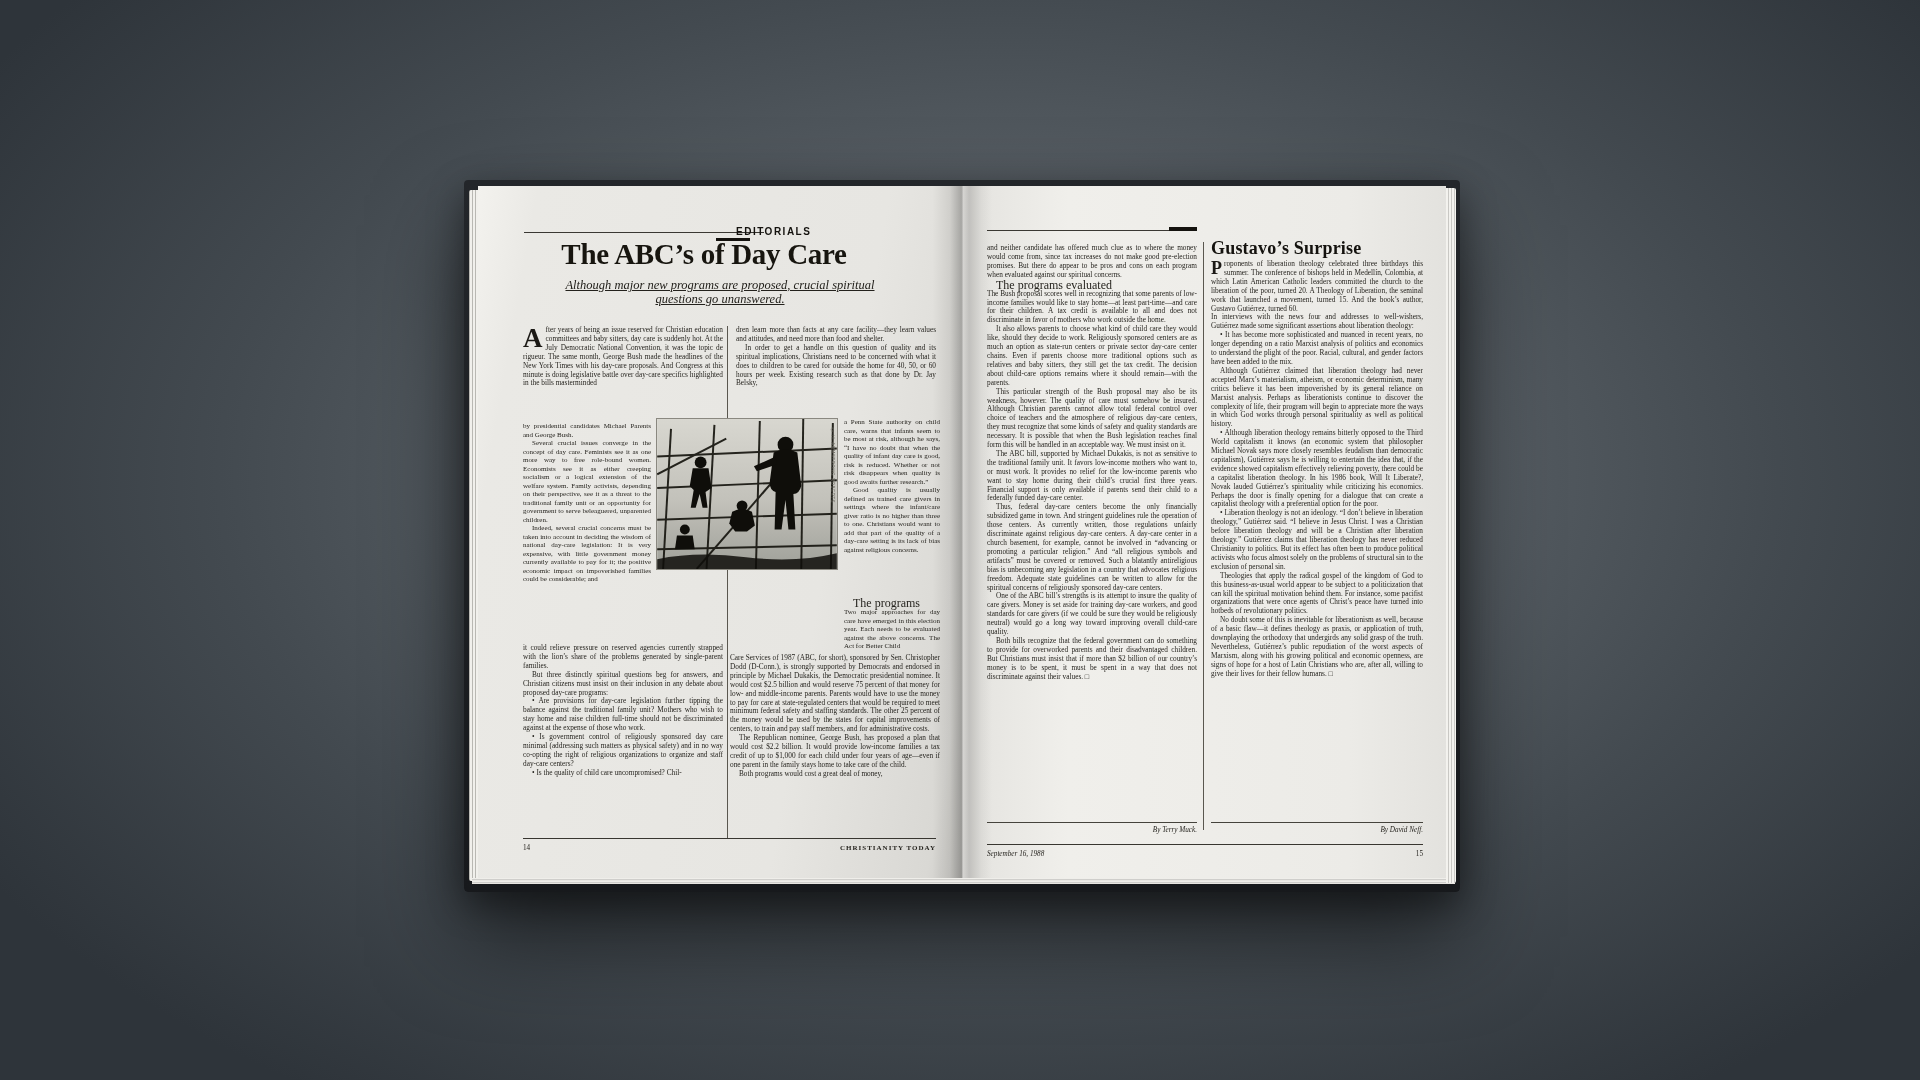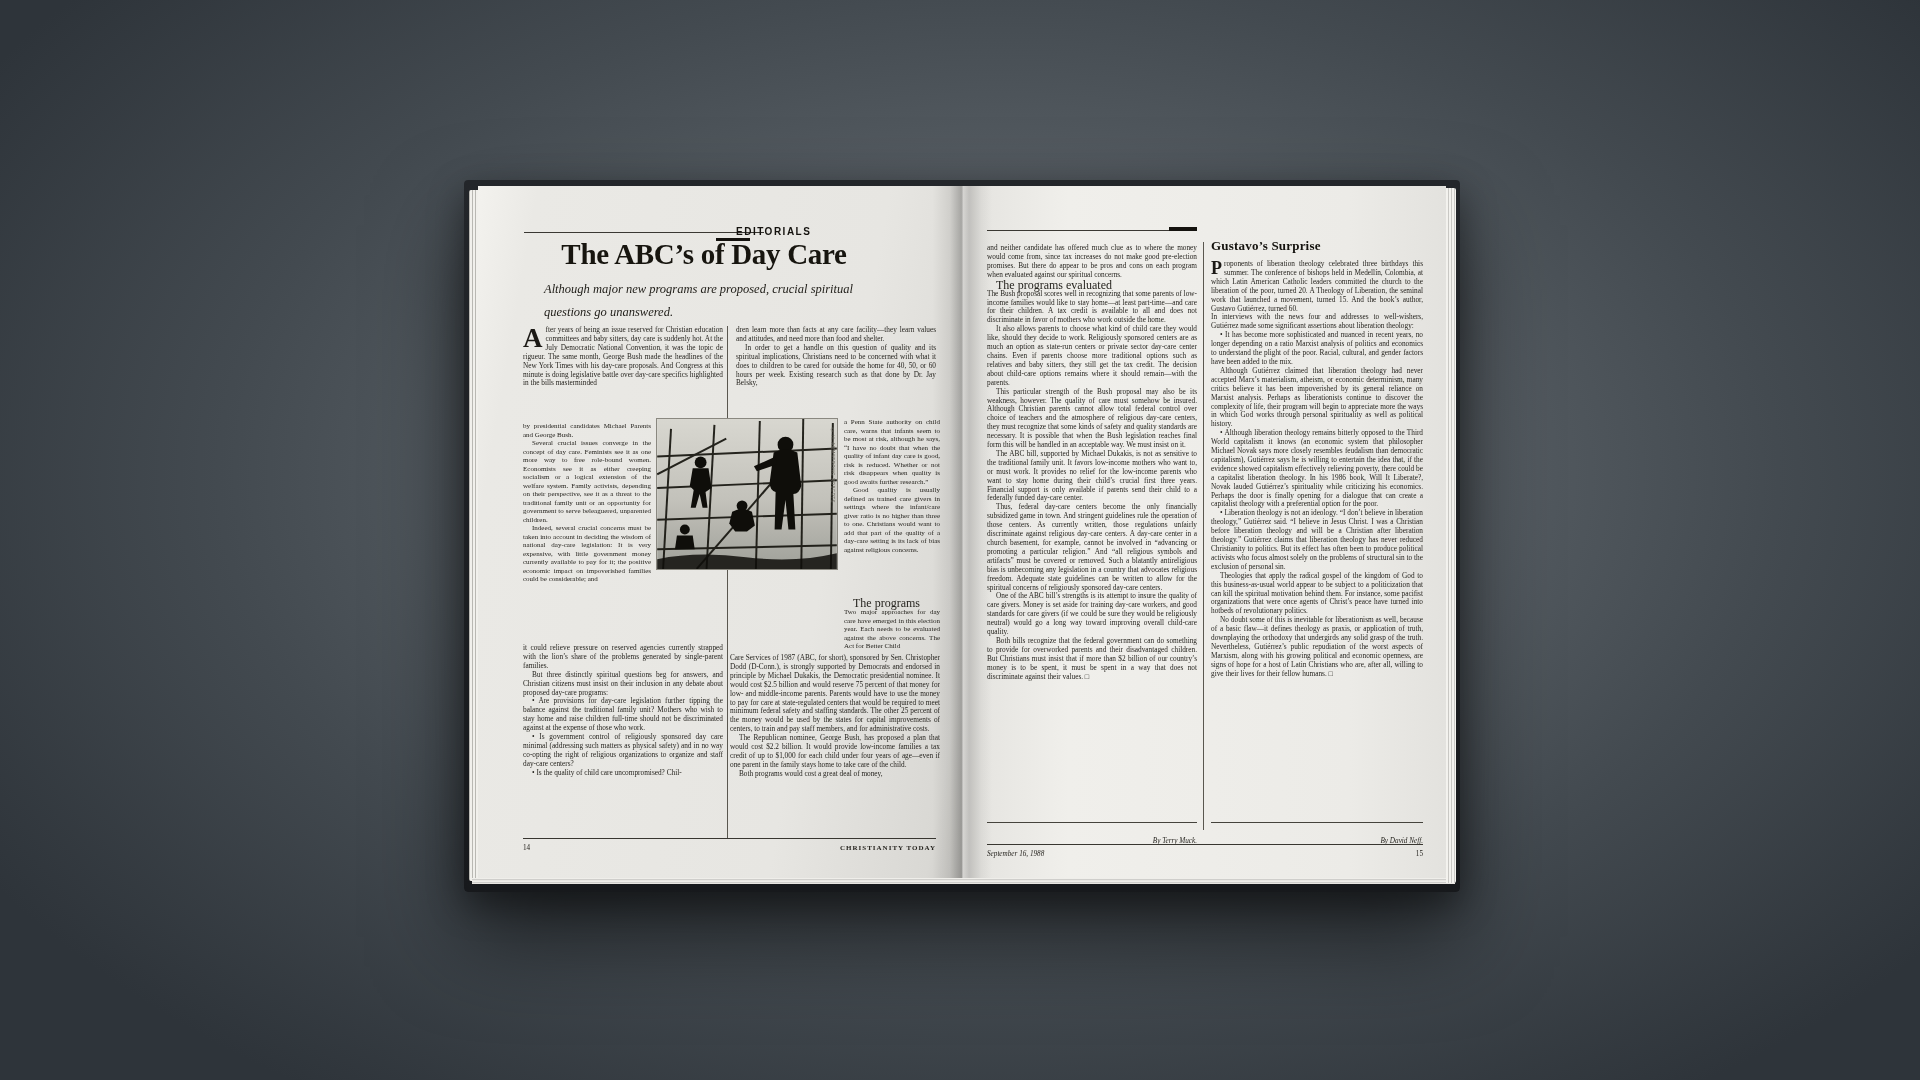"Gustavo’s Surprise" .g-title { font-size: 13px -> 18px }
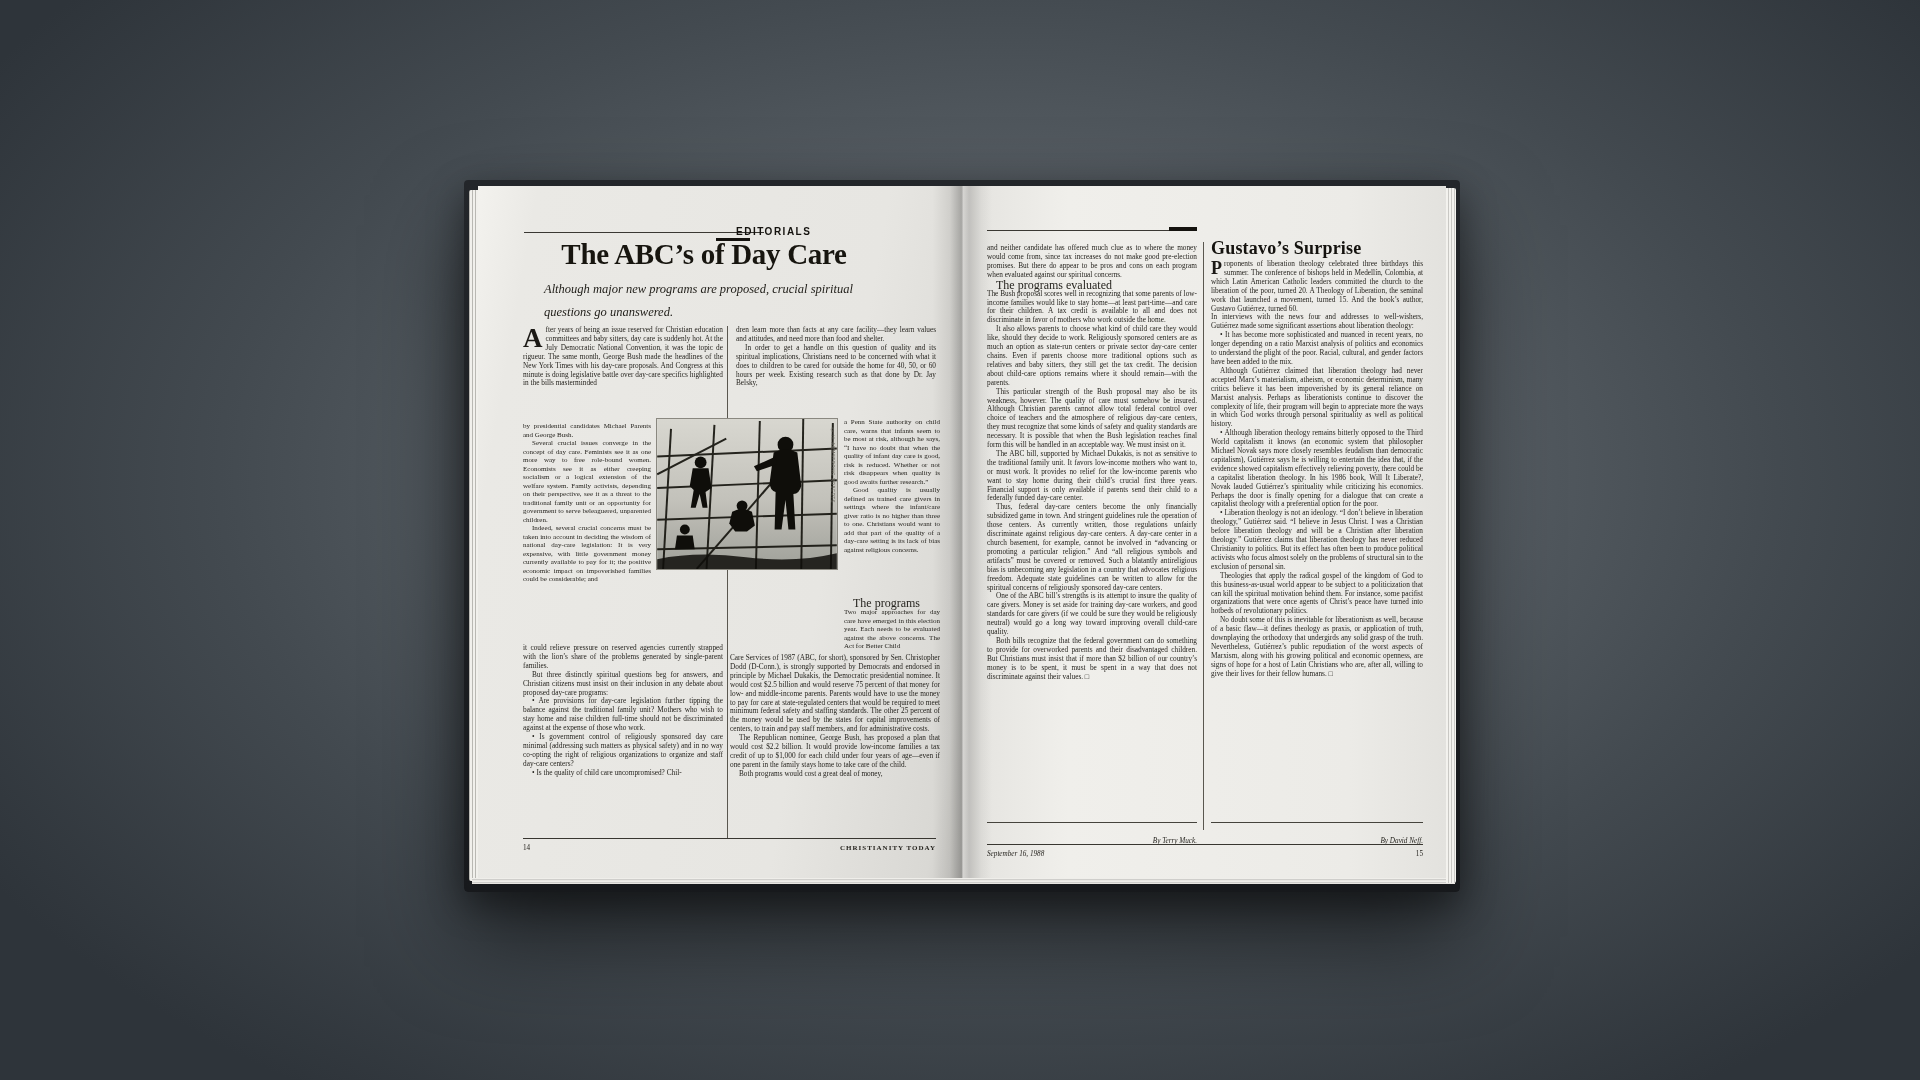"Although major new programs are" .subtitle { line-height: 23px -> 14px; text-align: left -> center; text-decoration: none -> underline }
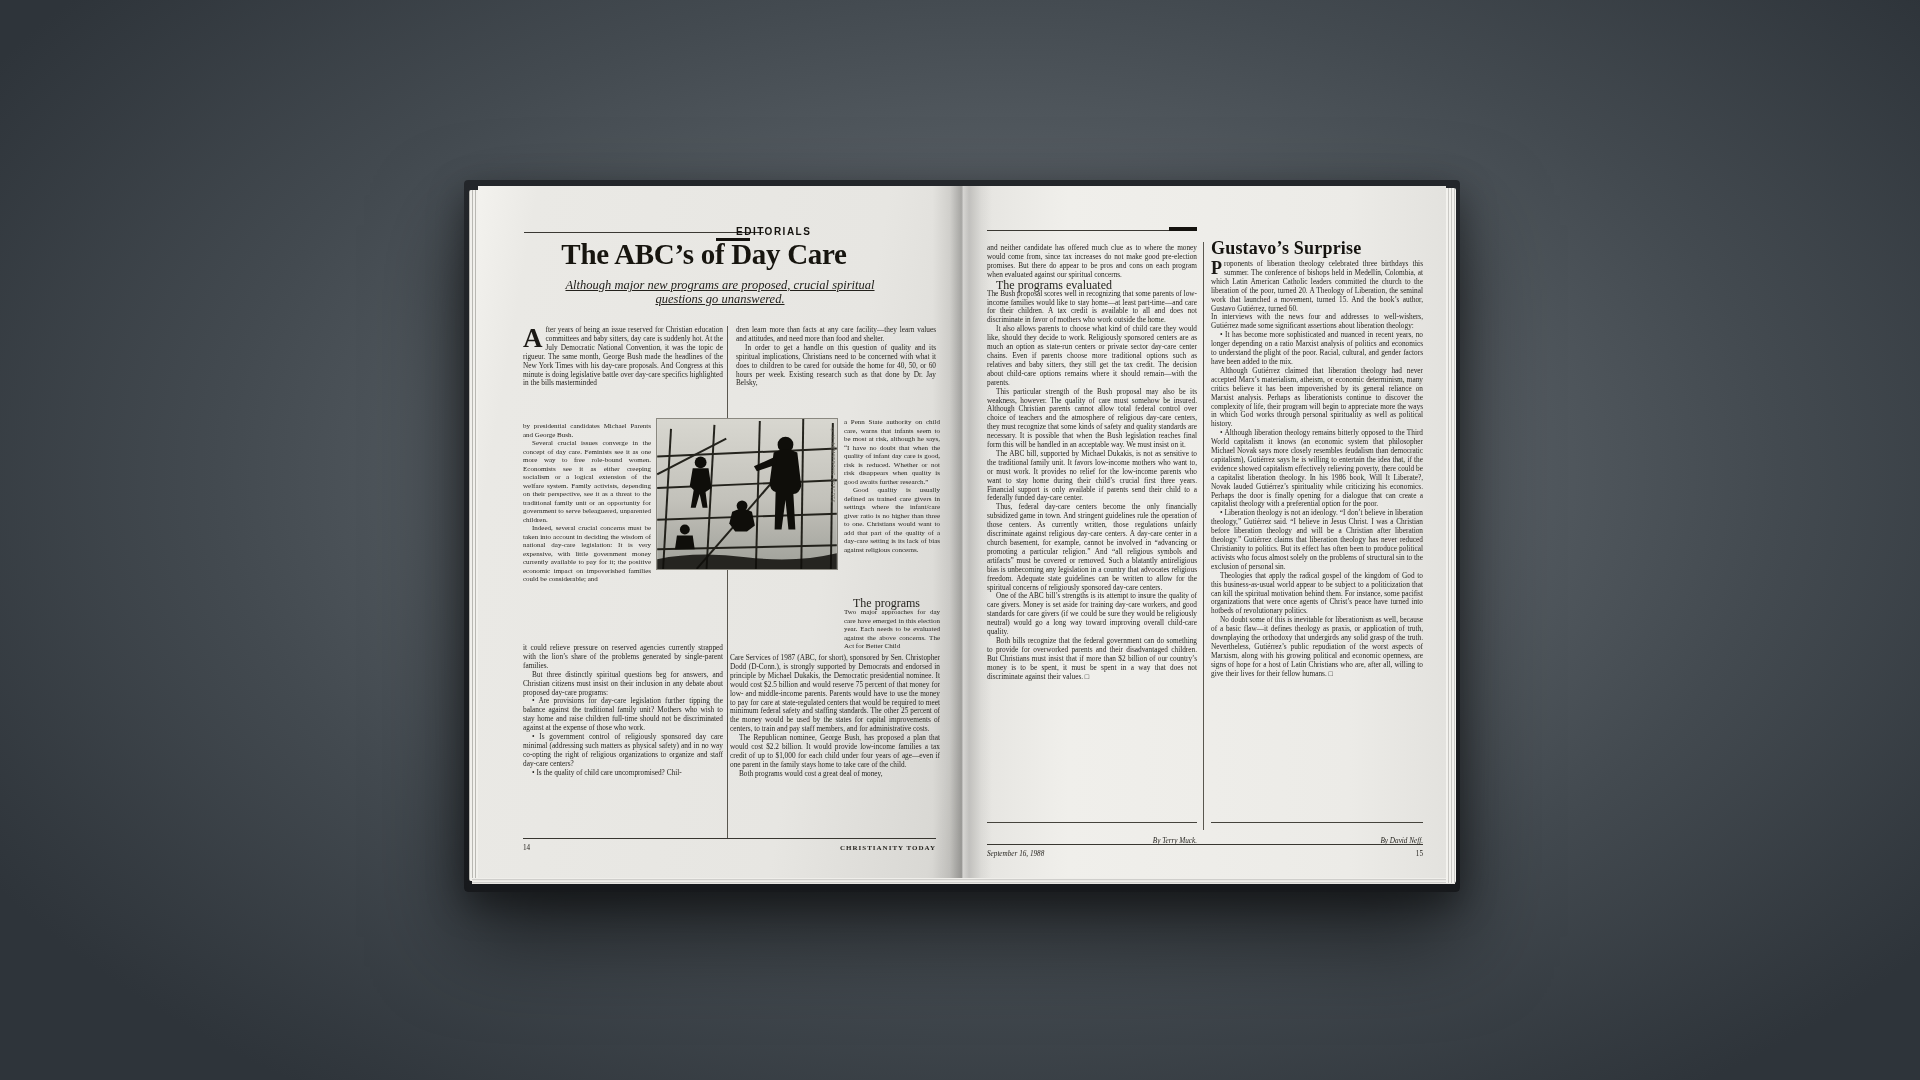"By Terry Muck." .byline { padding-top: 14px -> 3px }
